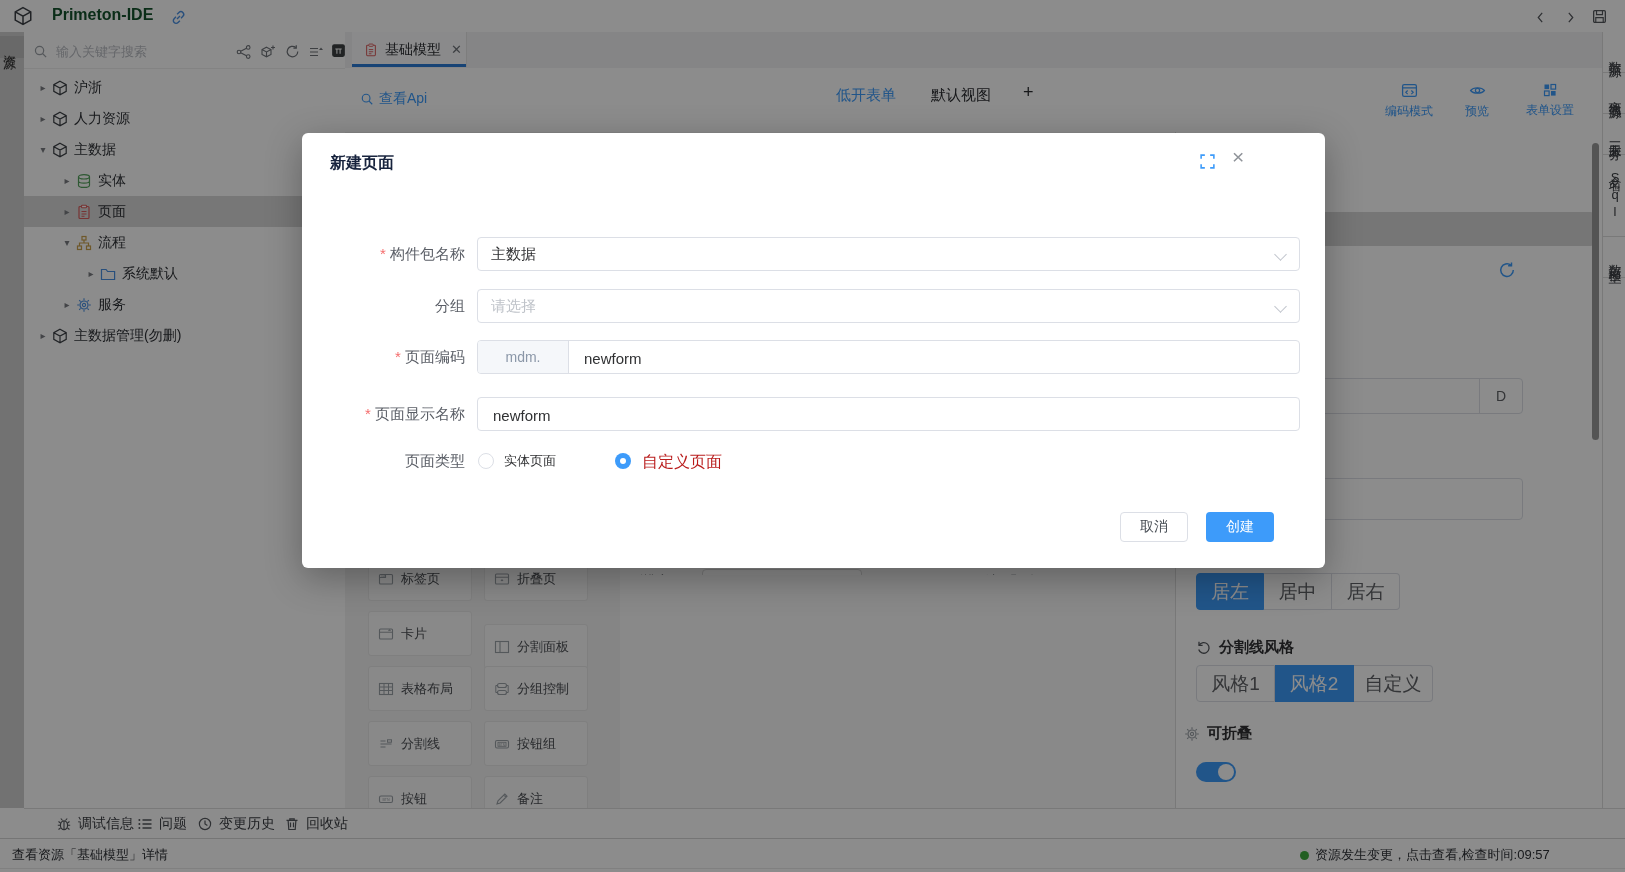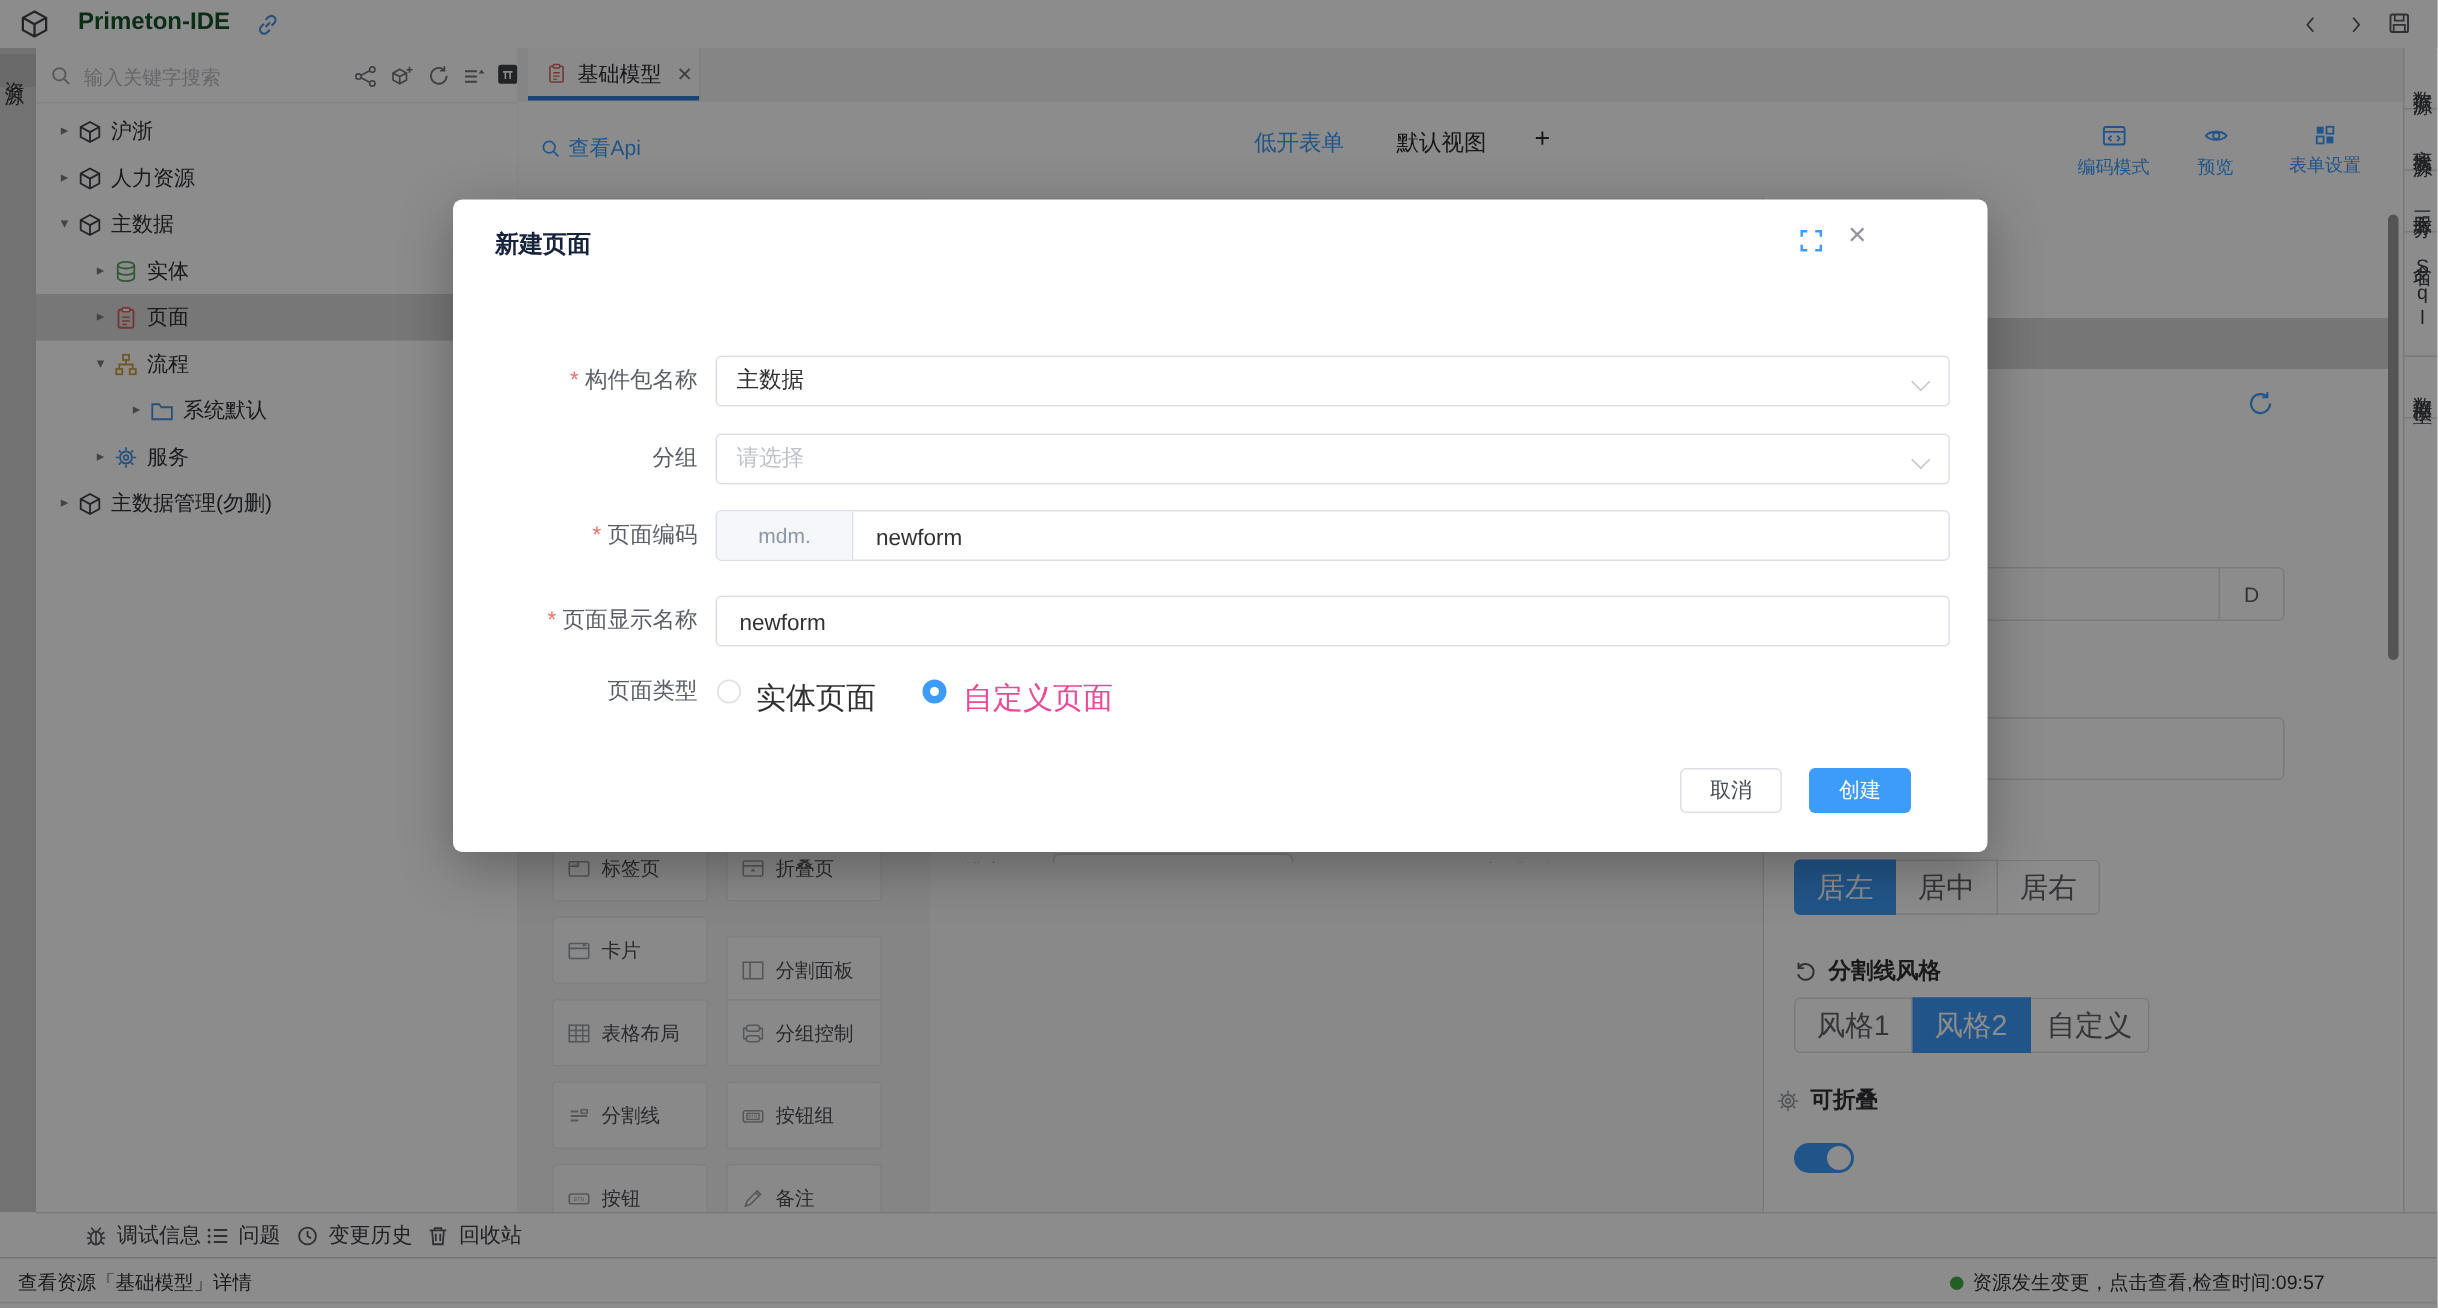"实体页面" span.abs { font-size: 20px -> 13px }
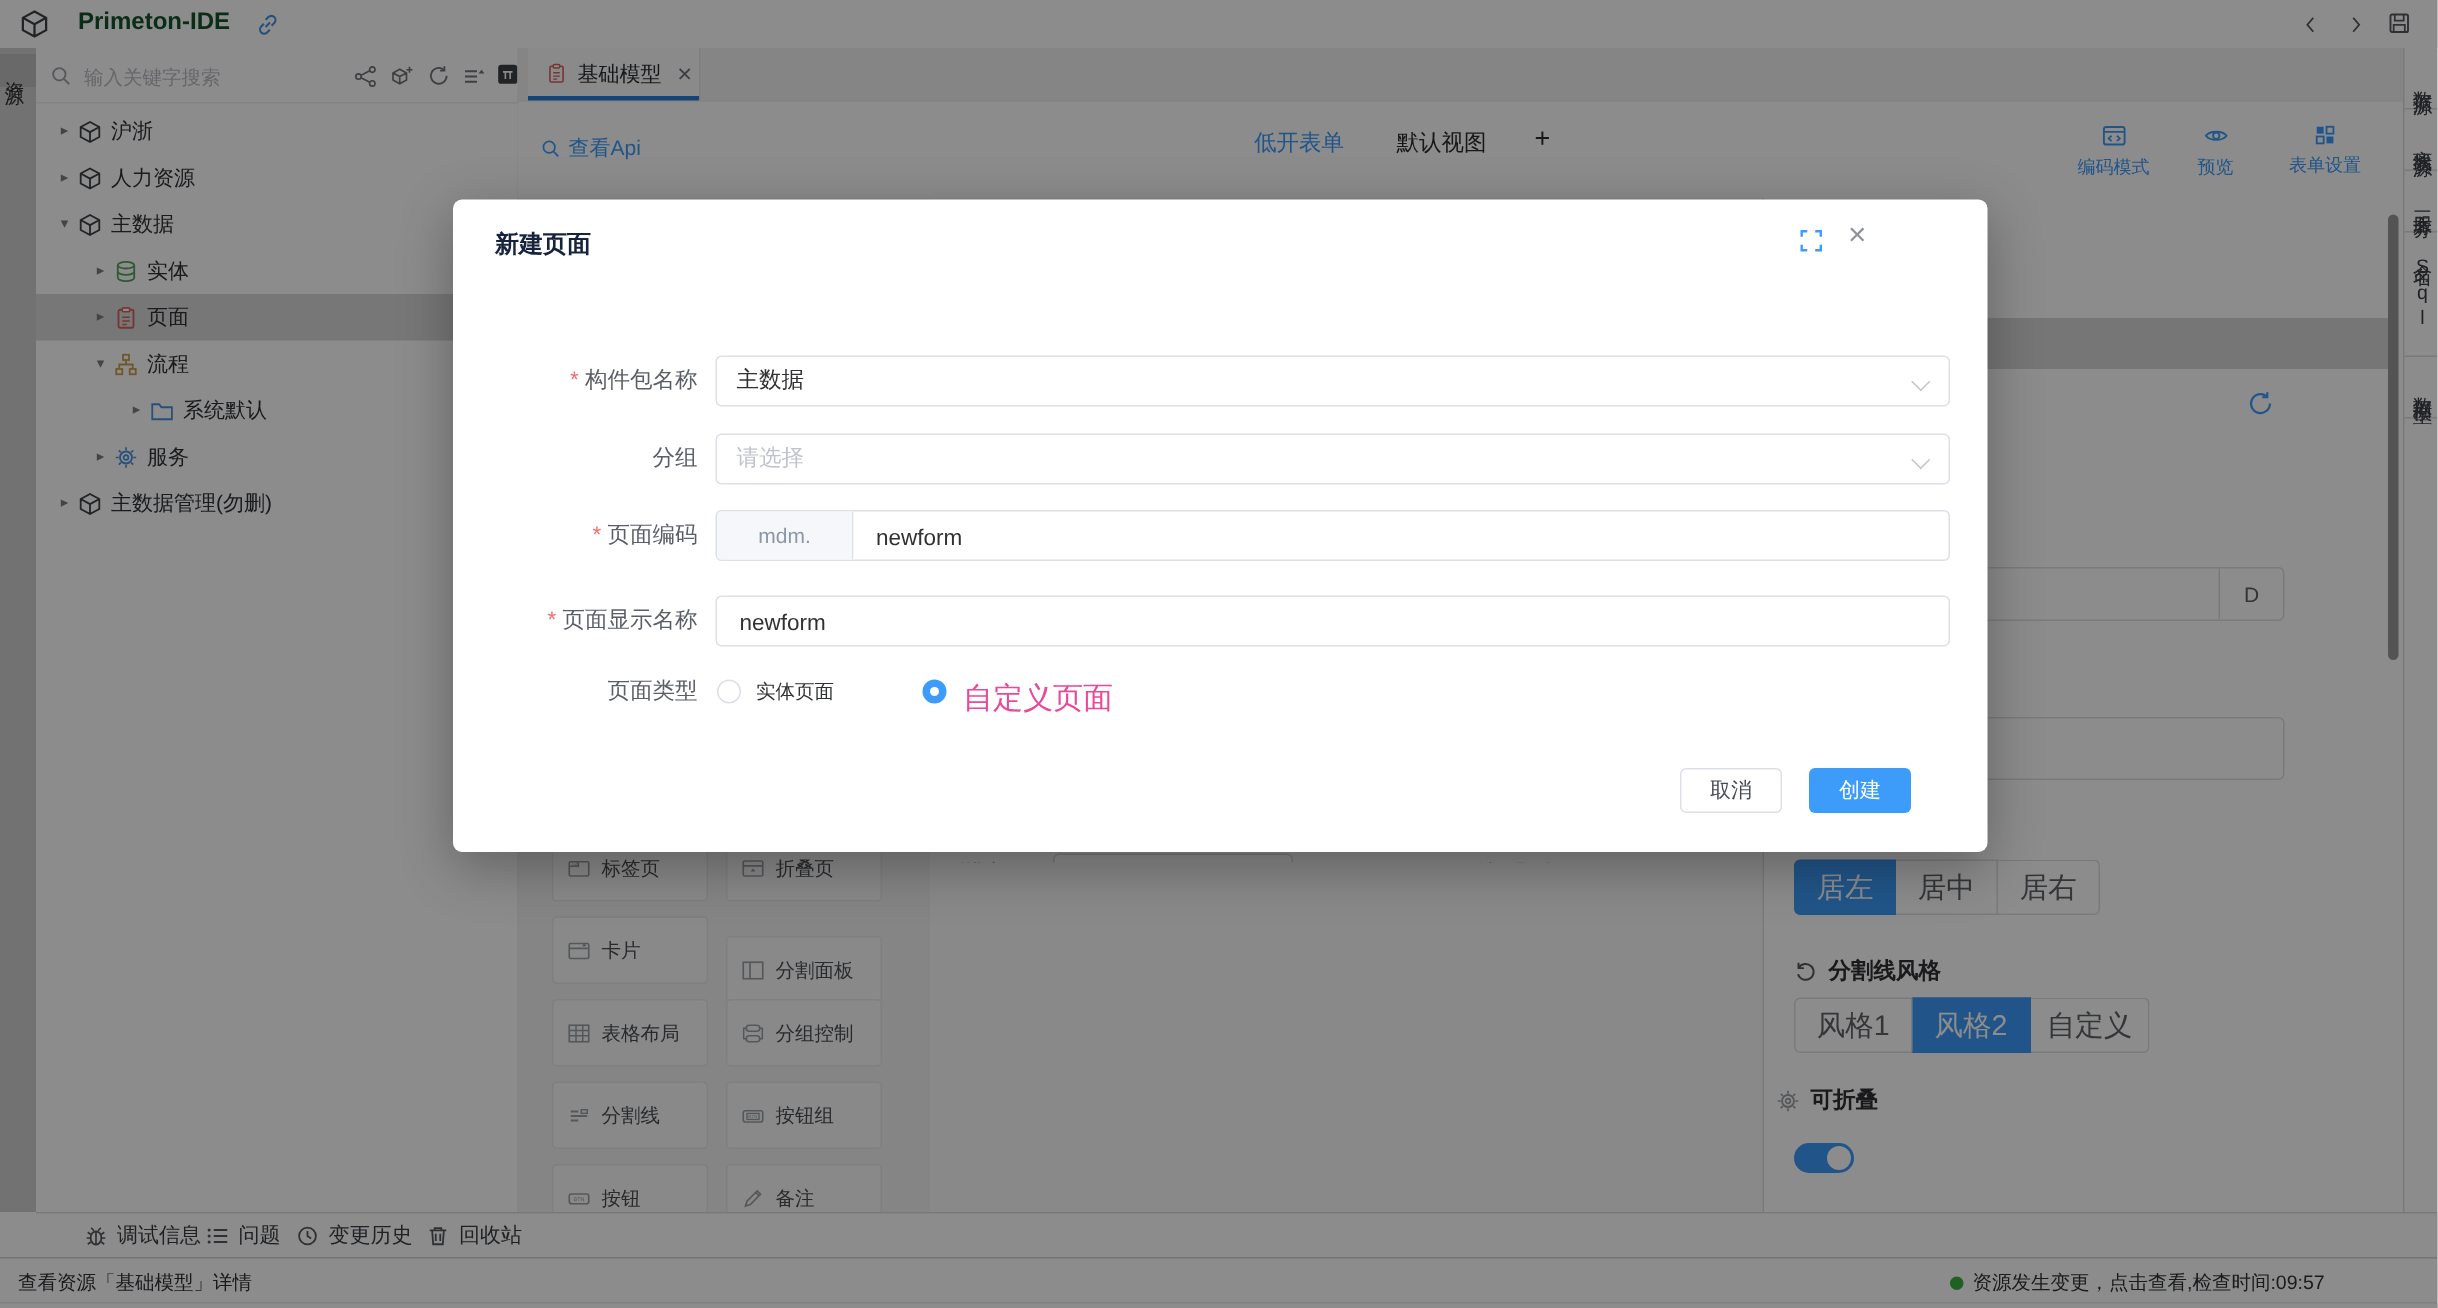"自定义页面" span.abs { color: #ec4899 -> #b91c1c; font-size: 20px -> 16px }
